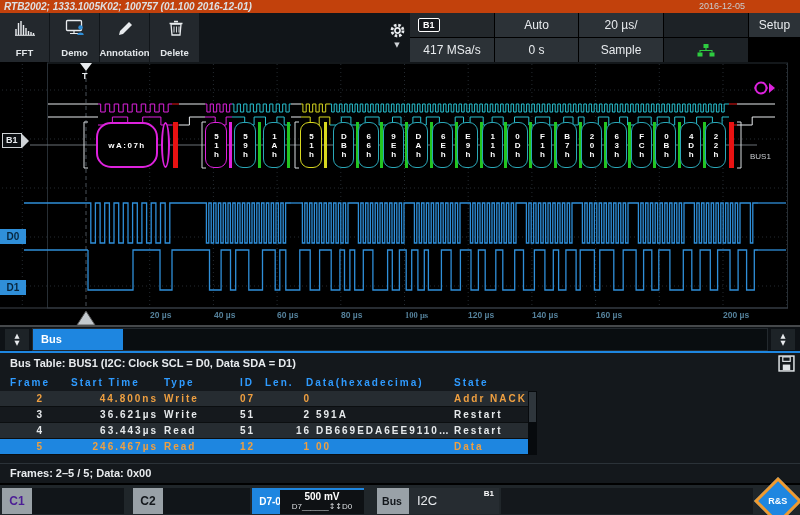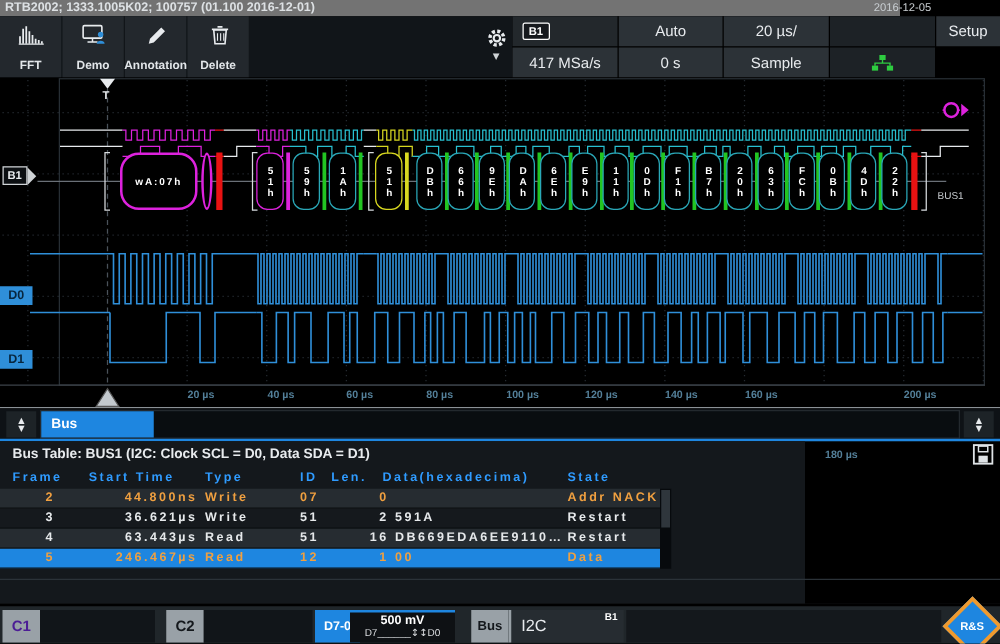"RTB2002; 1333.1005K02; 100757 (01.100" .titlebar { background: #737373 -> #c2410c; font-style: none -> italic; width: 720px -> 800px }
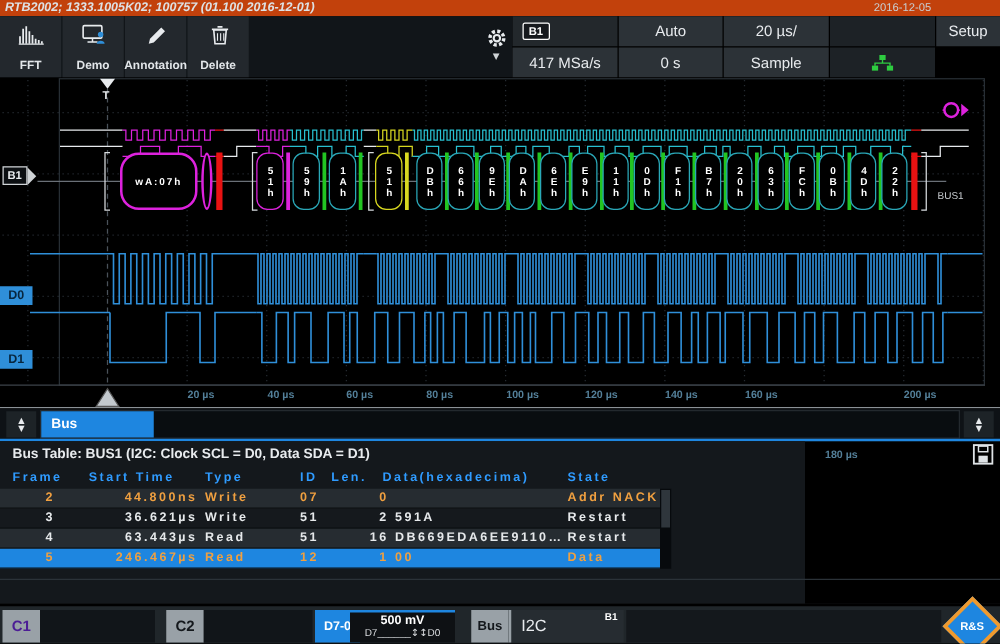"100 µs" span { font-family: none -> Liberation Serif, serif }
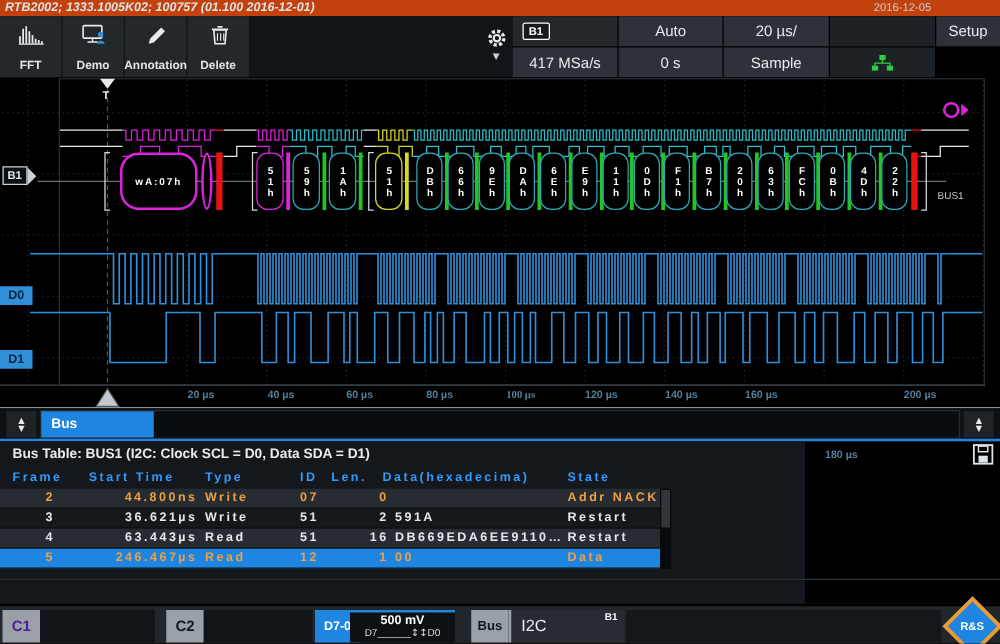"Bus Table: BUS1 (I2C: Clock" .table-sec { width: 644px -> 800px }
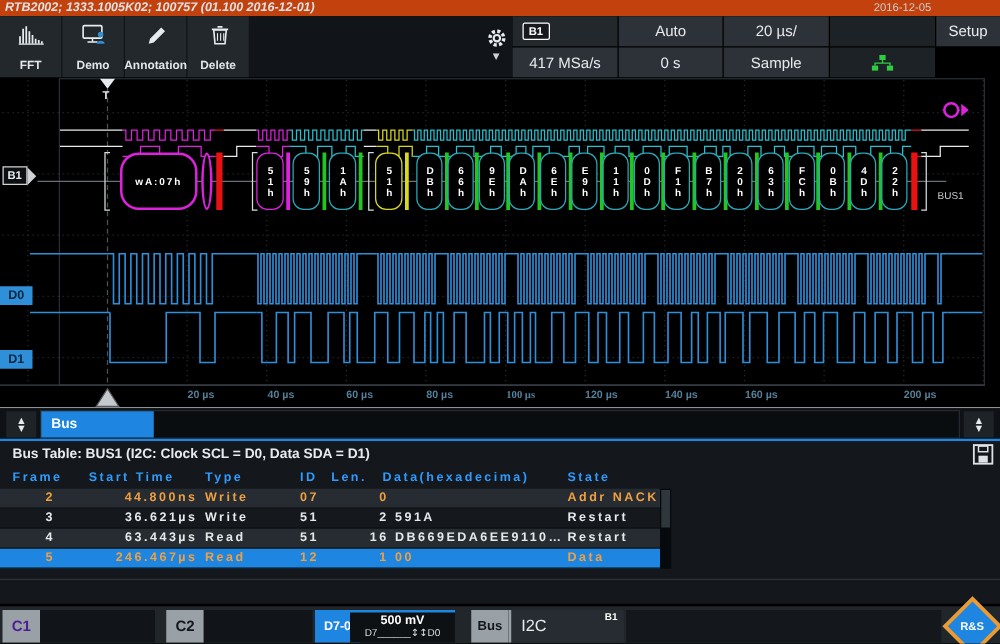"Frames: 2–5 / 5; Data:" div.tsummary { html: none -> <div>Frames: 2–5 / 5; Data: 0x00</div> }
